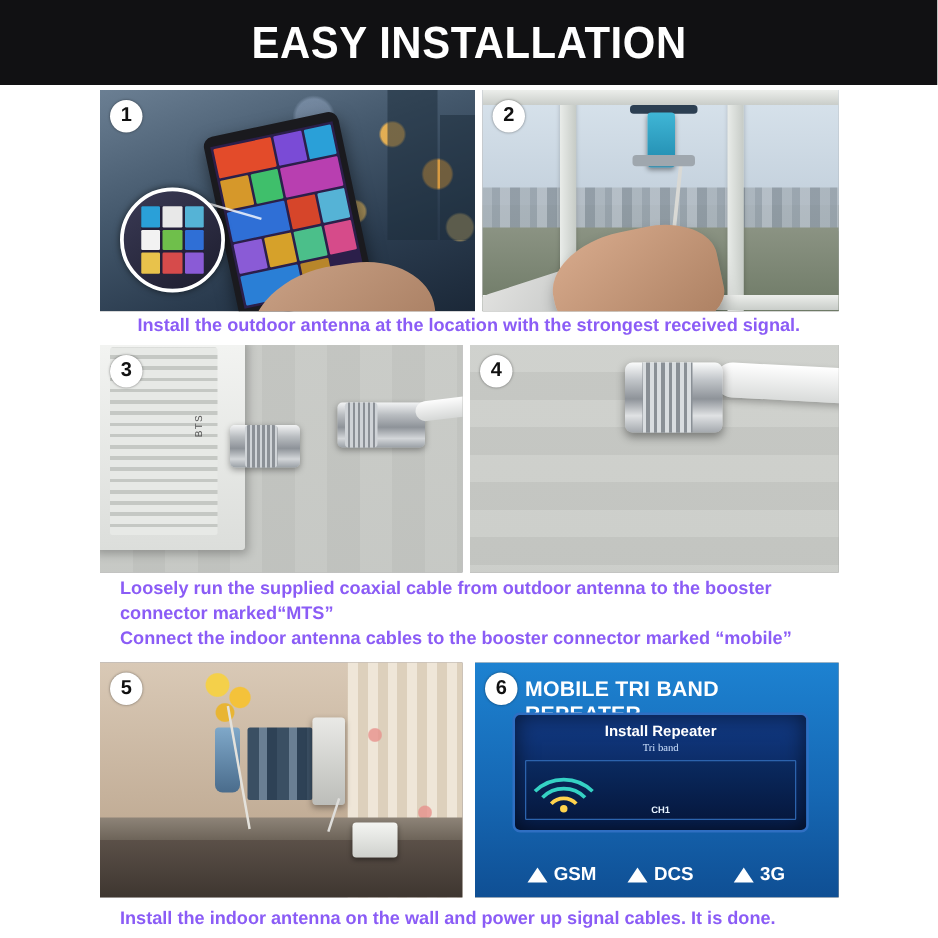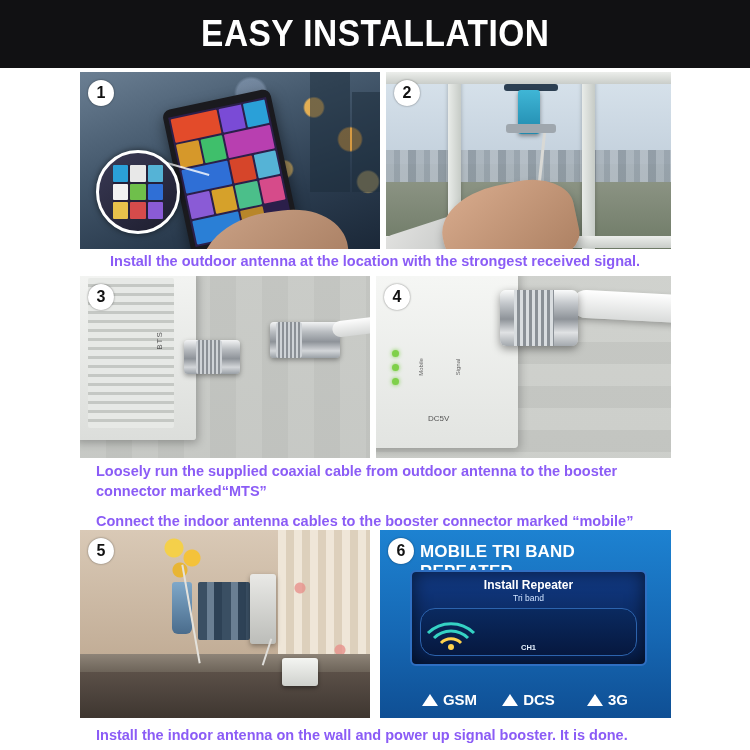"DC5V" div.p4-unit { html: <div> <div> <div></div> <div></div> <div></div> <div>Mobile</div> <div>Signal</div> </div> <div>DC5V</div> </div> -> none }
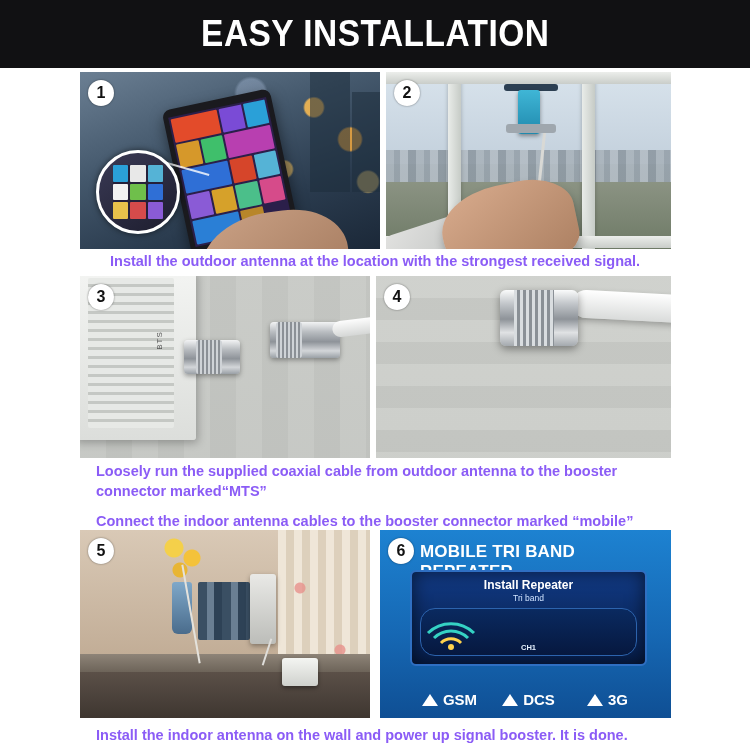"Connect the indoor antenna cables" div.caption { margin-top: 10px -> none }
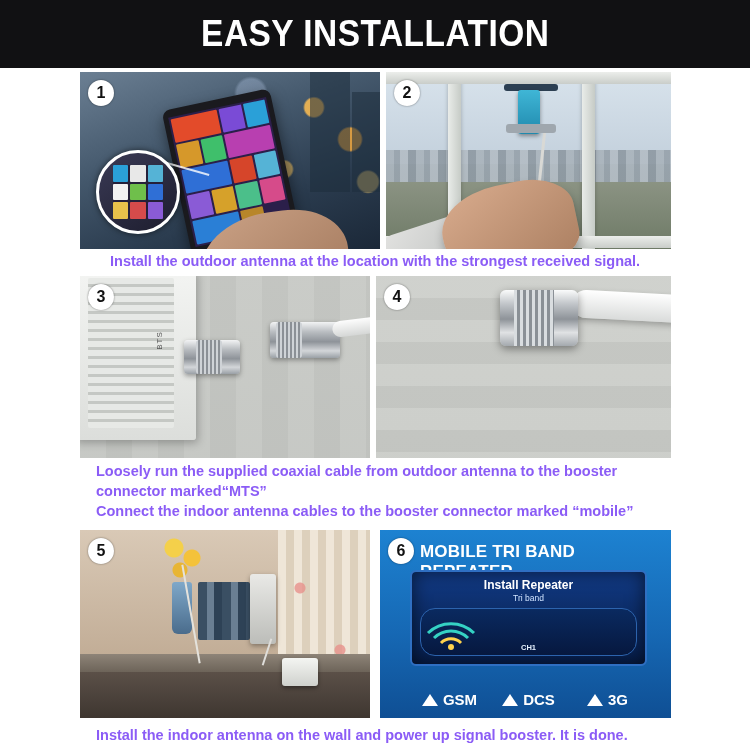"Tri band" .p6-panel-sub { font-family: none -> Liberation Serif, serif }
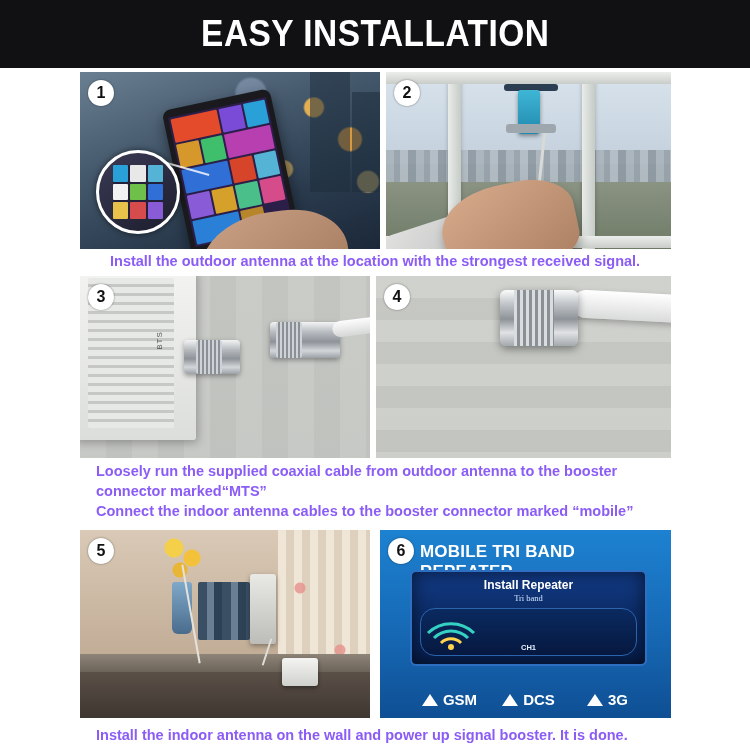"CH1" .p6-cell { border-radius: 15px -> 1px }
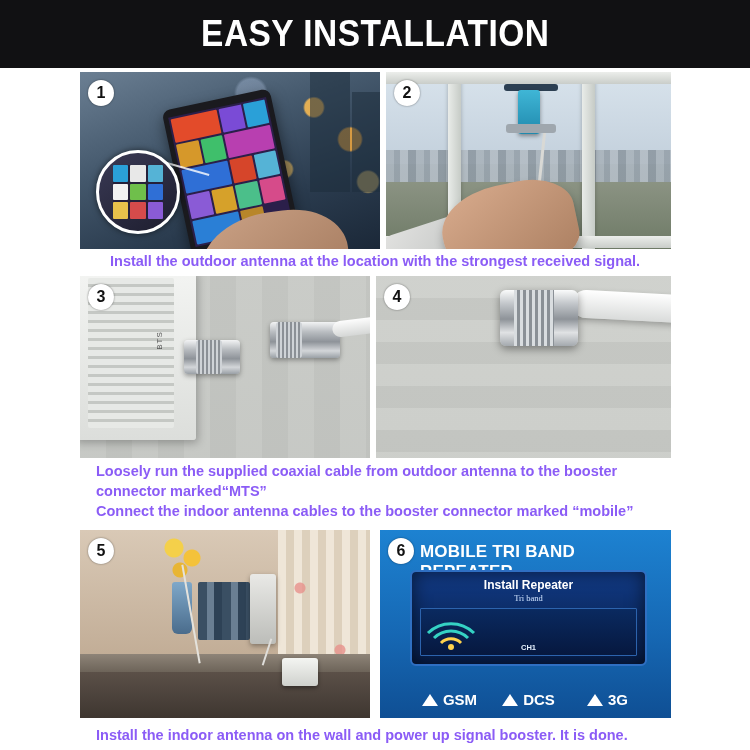"Install the indoor antenna on" div.caption { text: booster -> cables }
